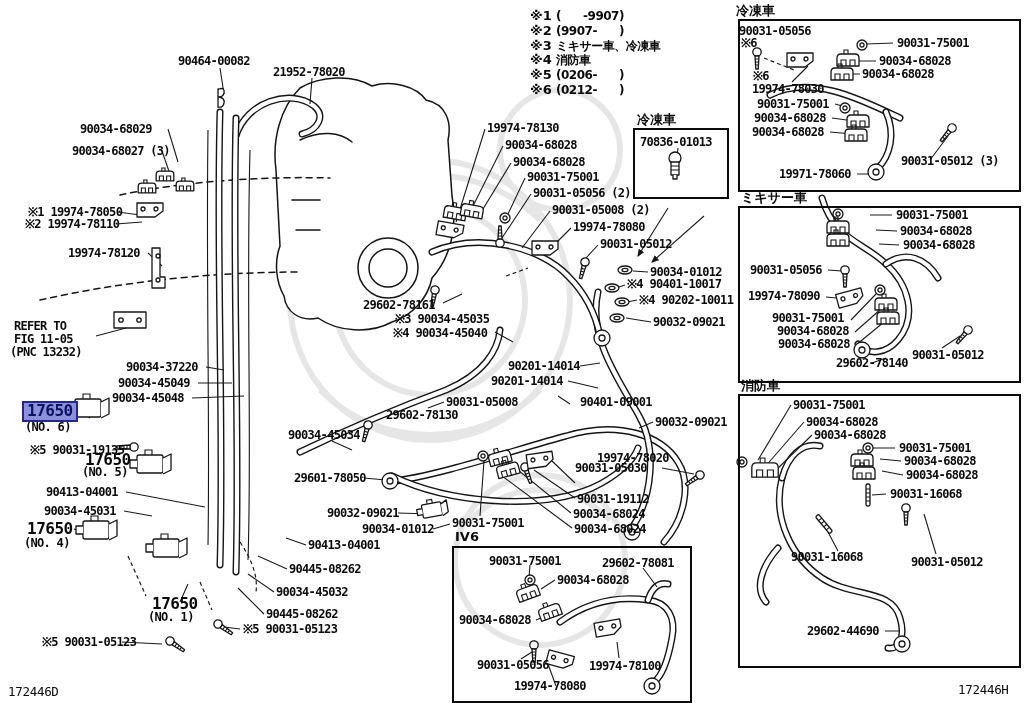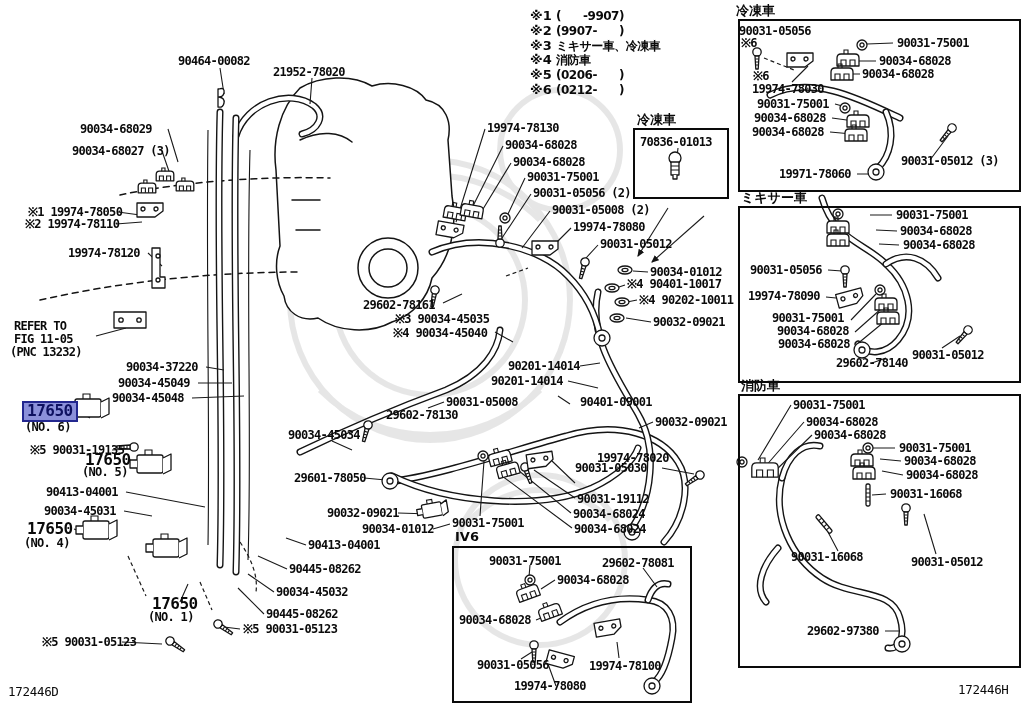"29602-97380" div.lbl { text: 29602-97380 -> 29602-44690 }
